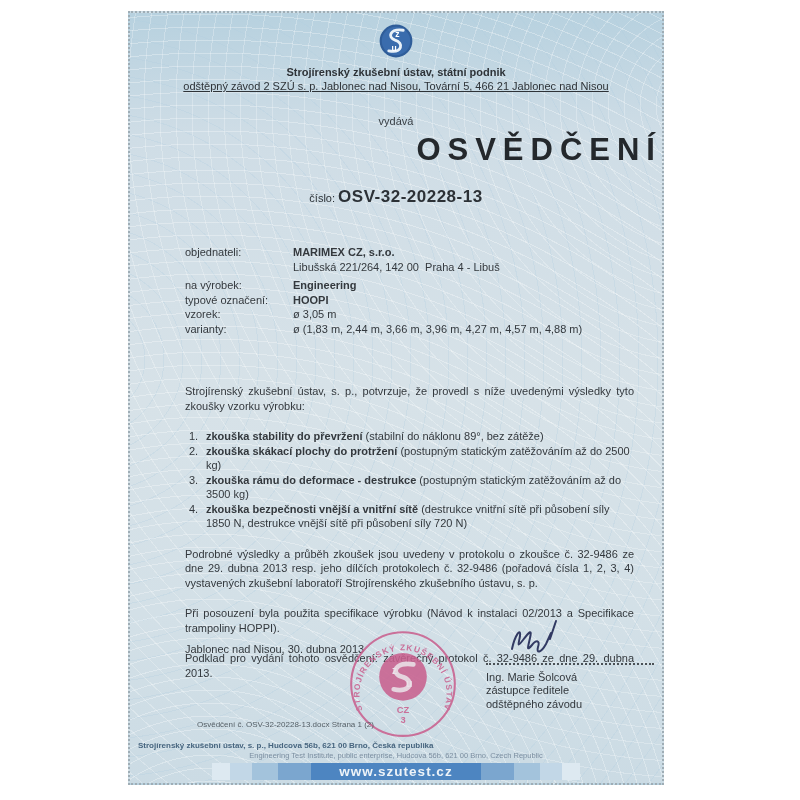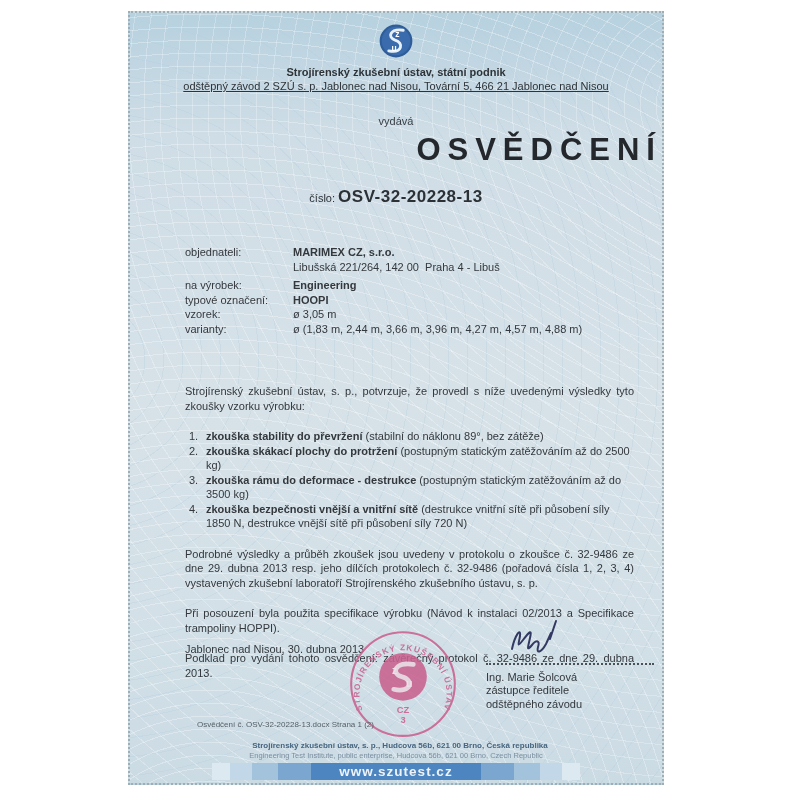"Strojírenský zkušební ústav, s. p., Hudcova" .foot1 { text-align: center -> none }
